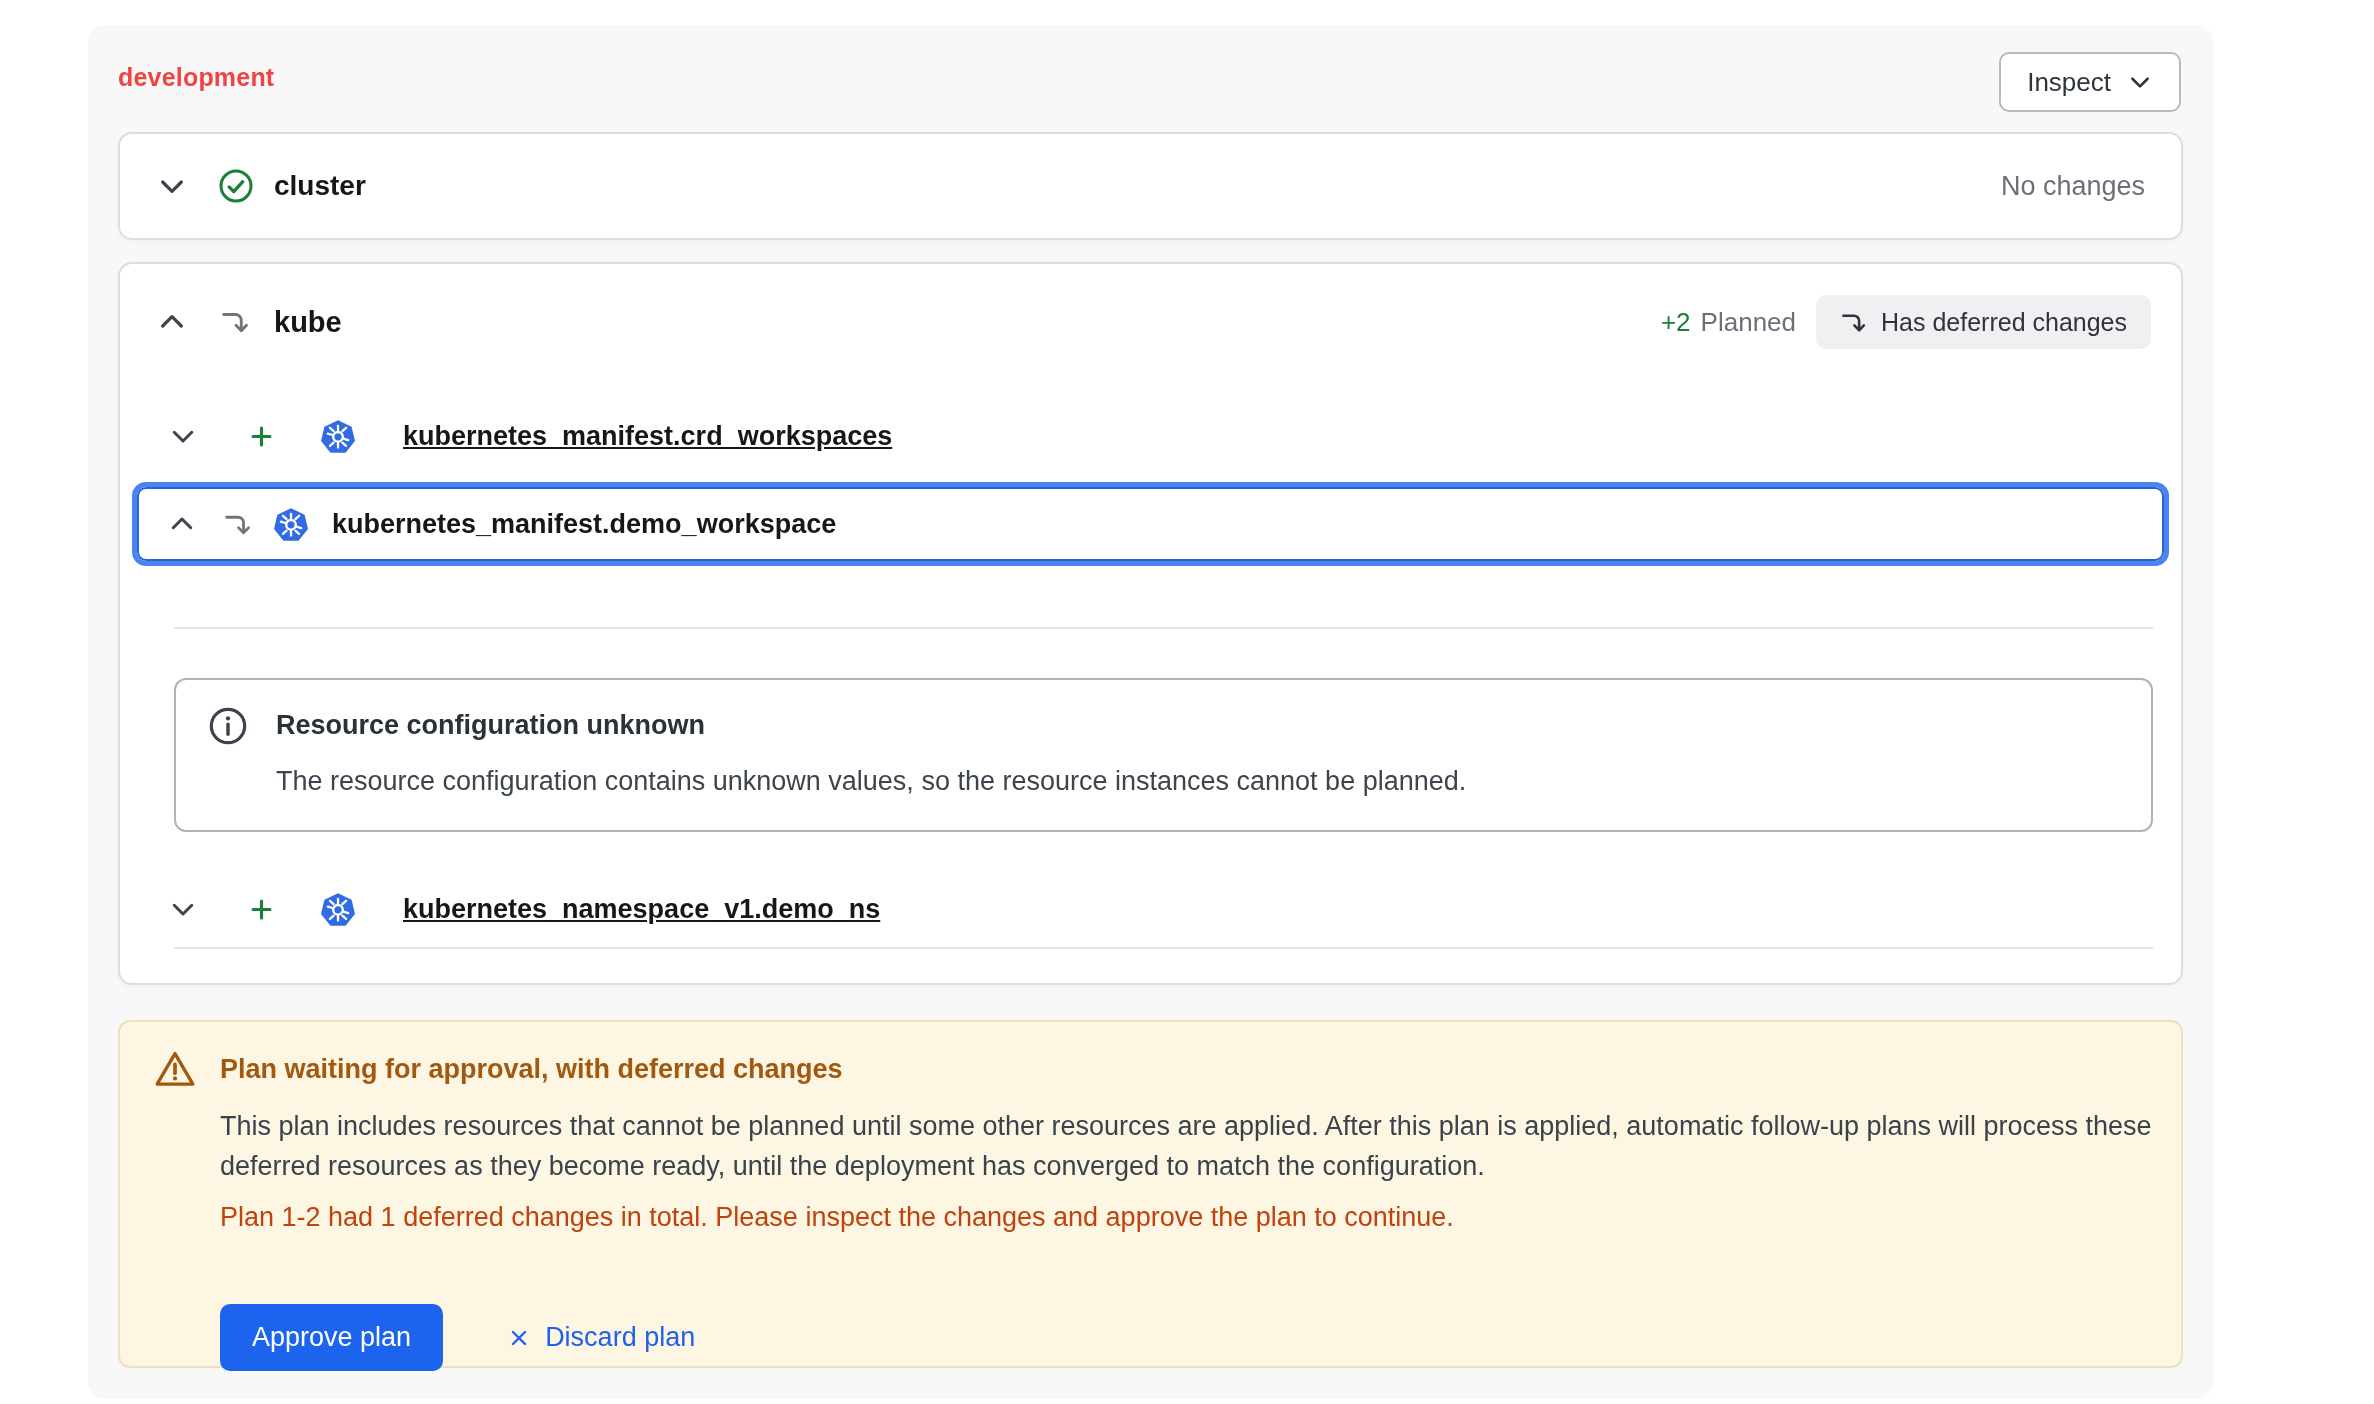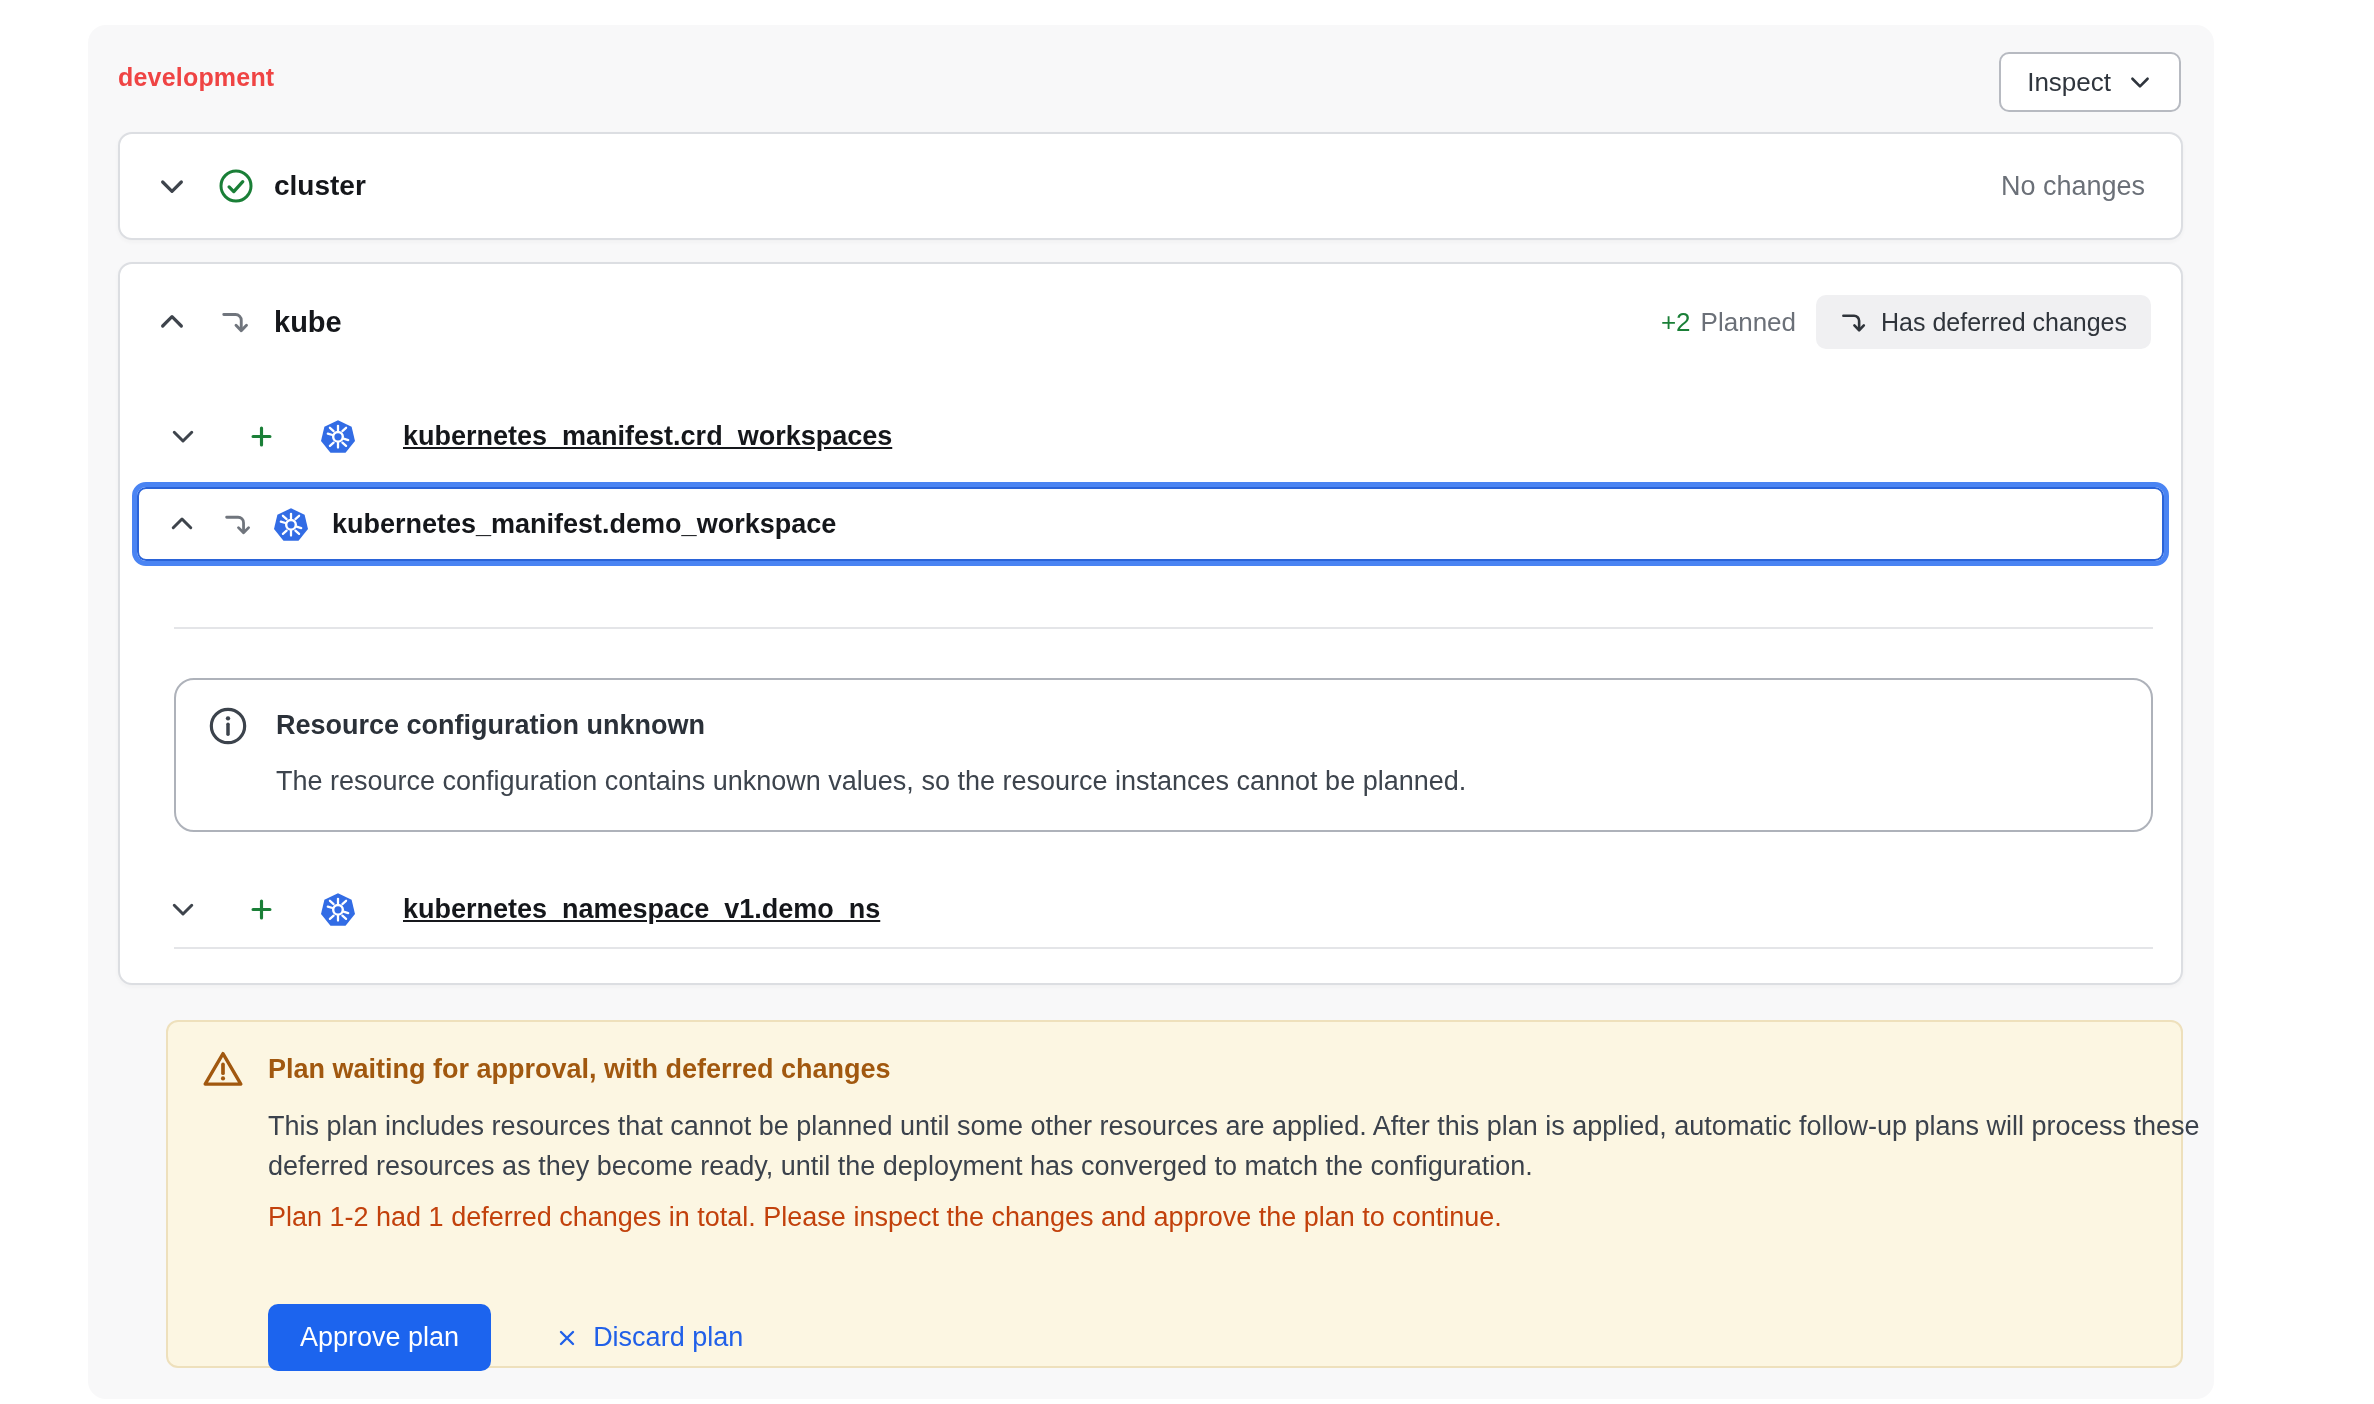"Resource configuration unknown" .info-box { border-radius: 20px -> 12px }
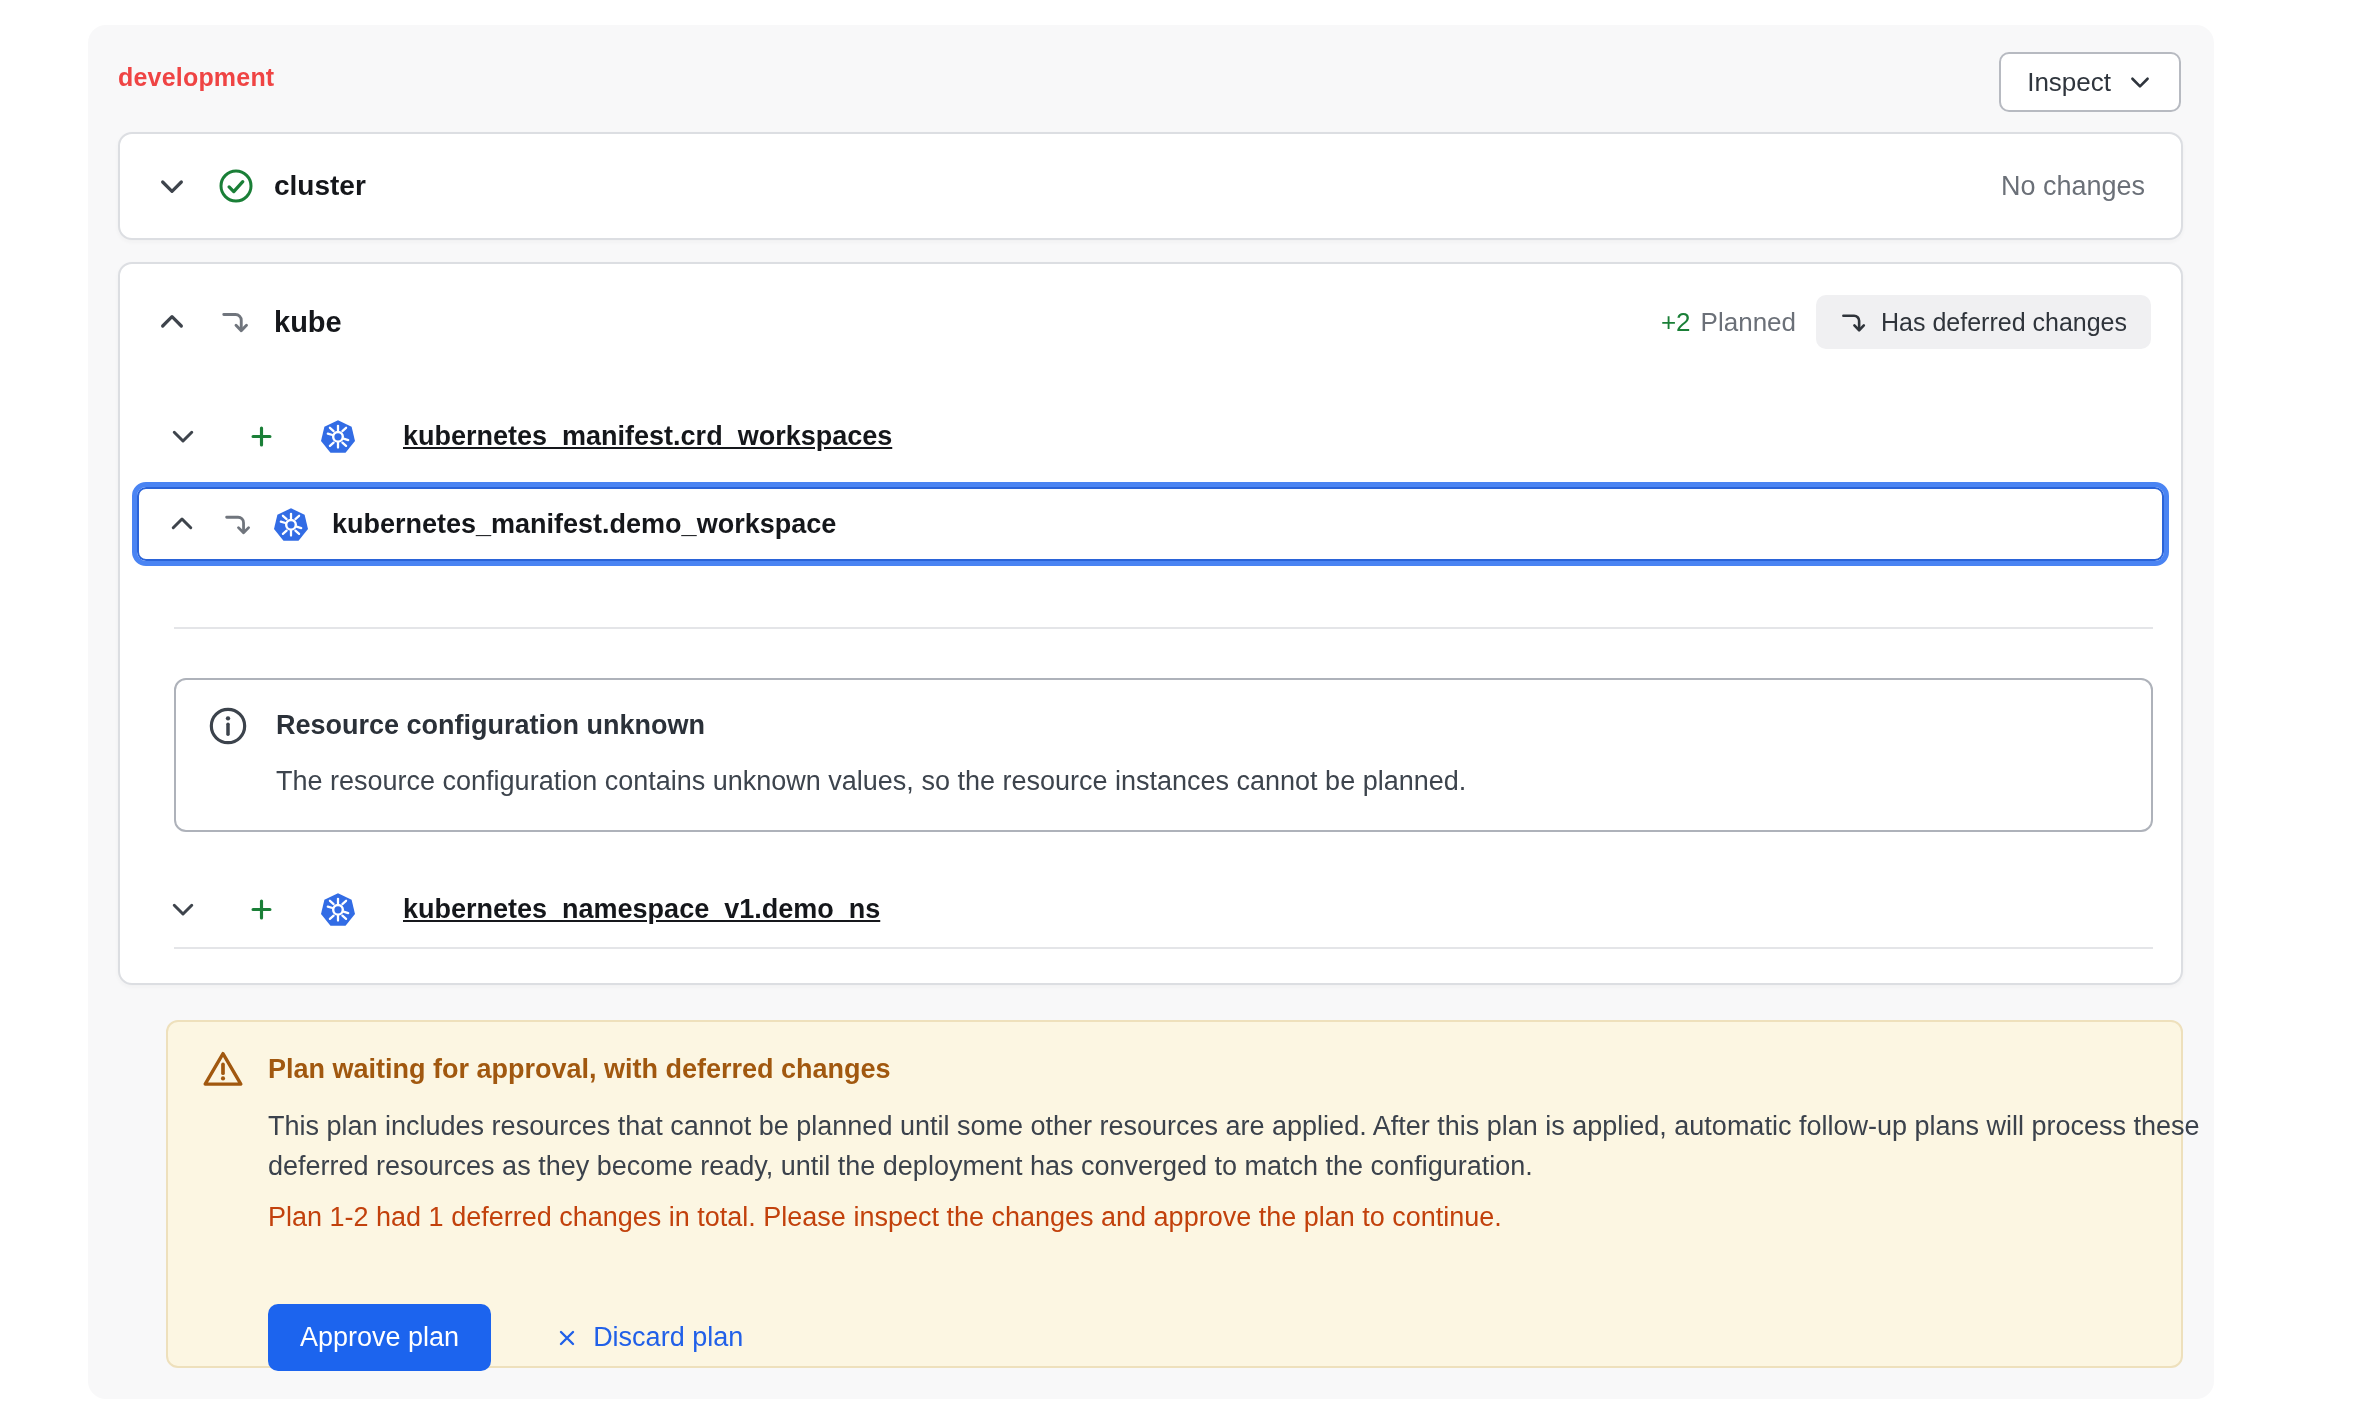"Plan waiting for approval, with" .warn-box { margin-left: 48px -> none }
